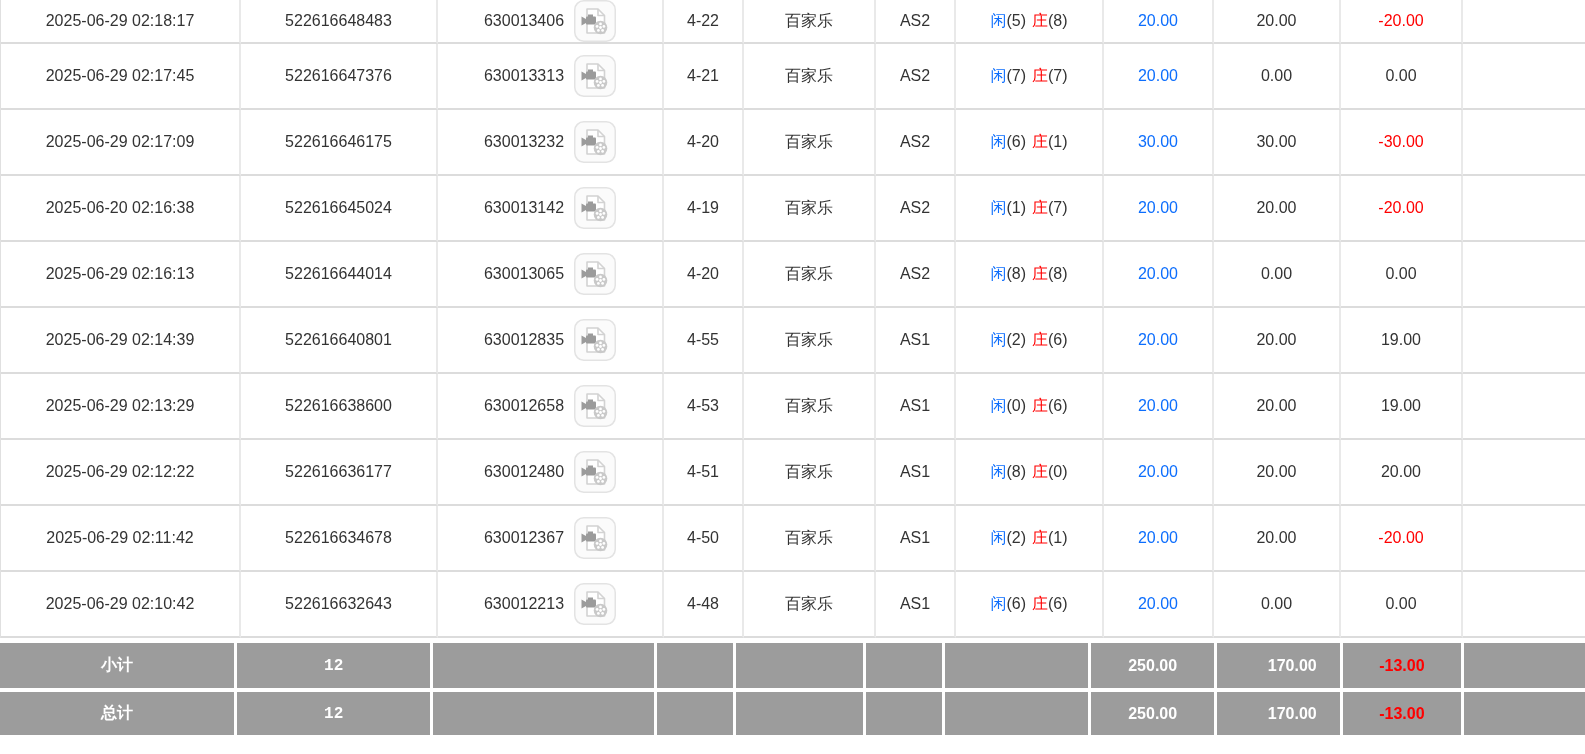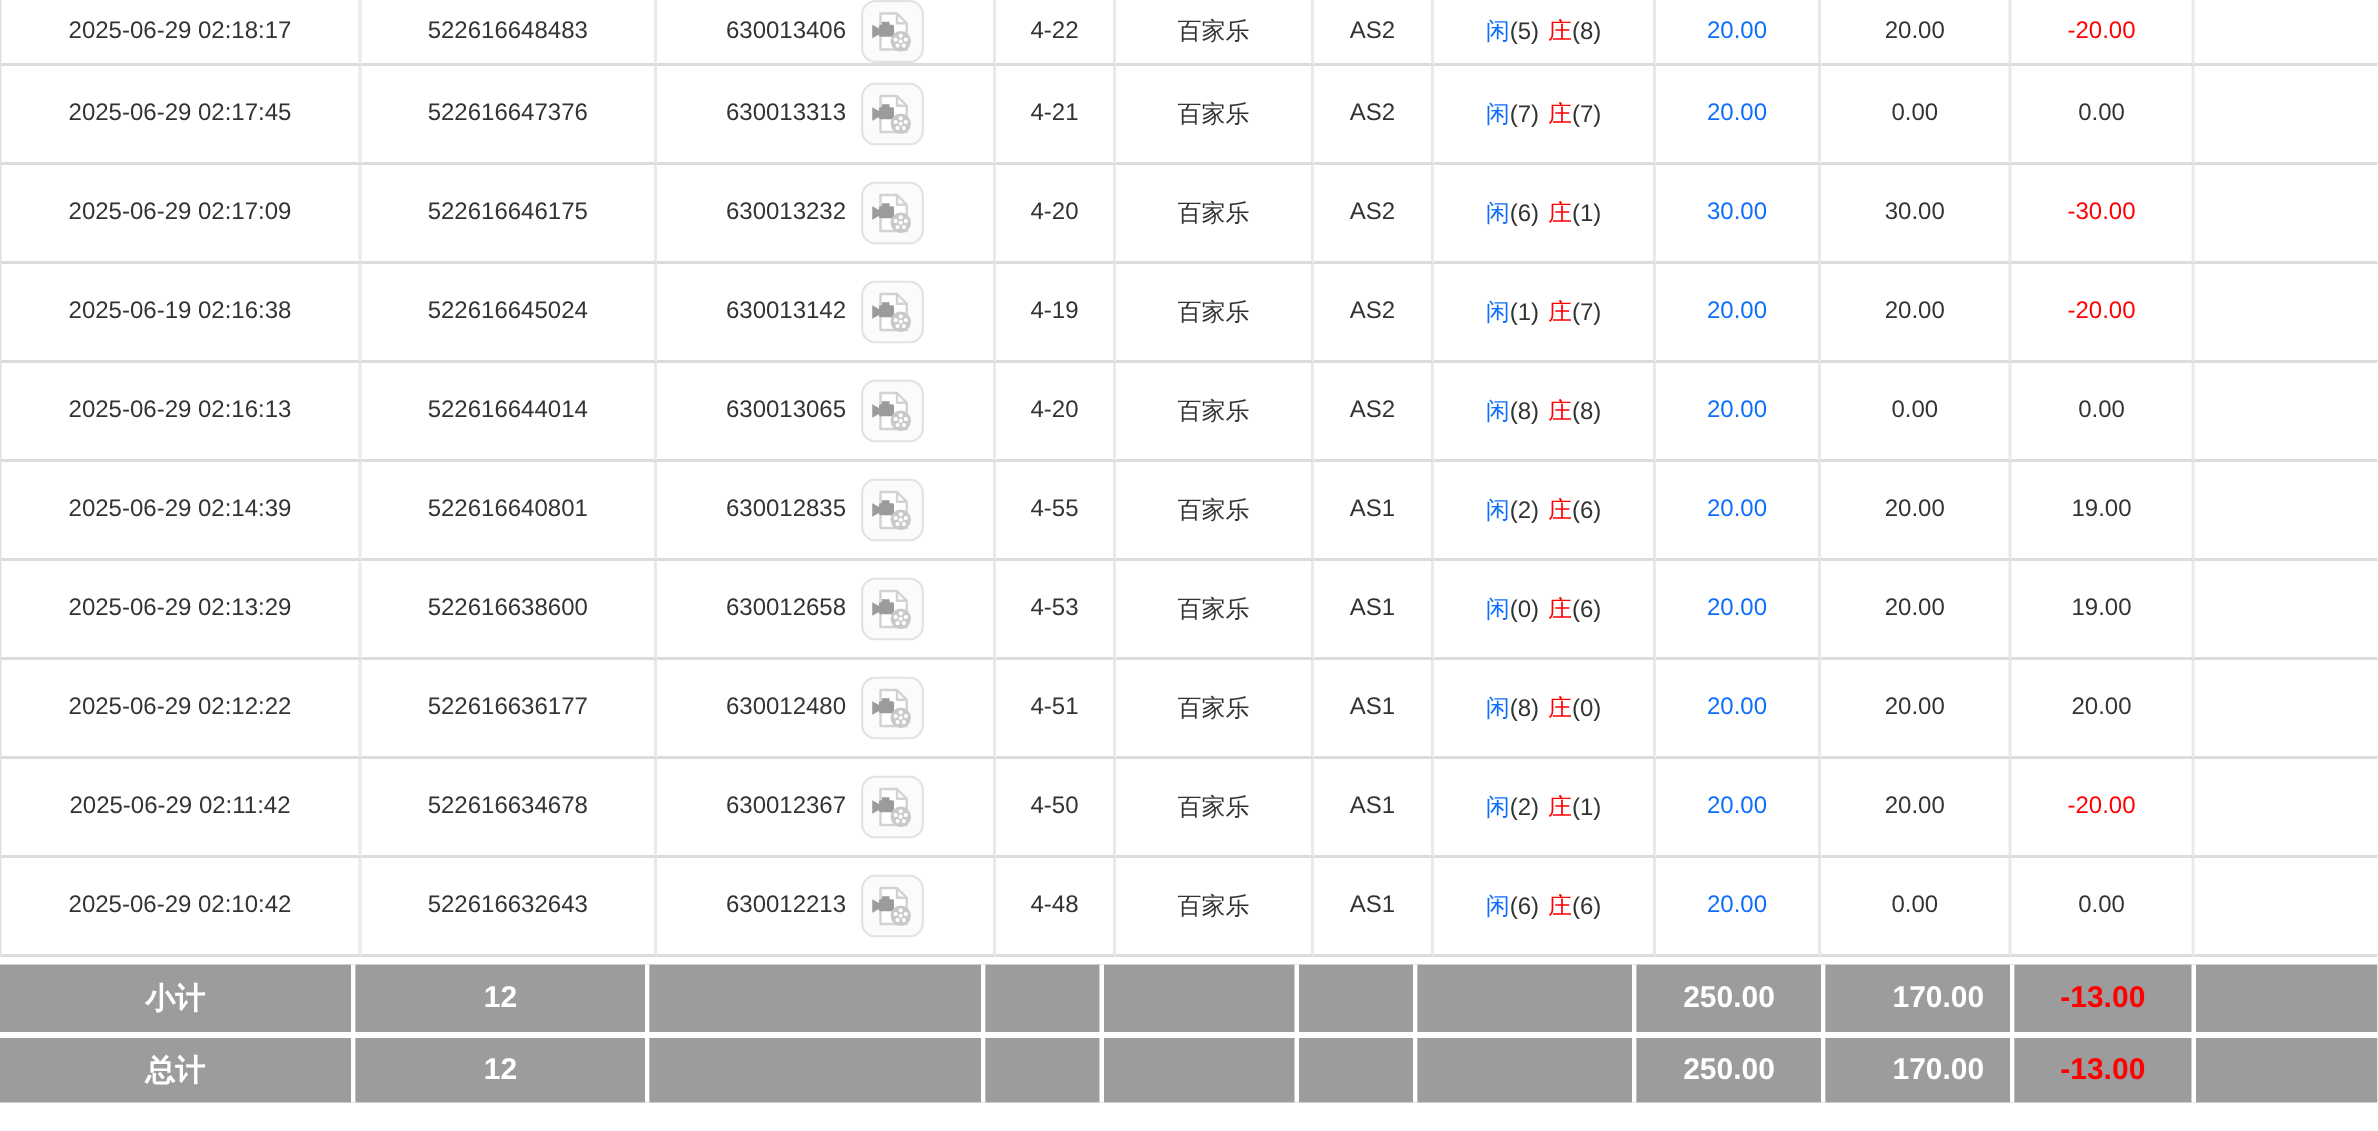"2025-06-19 02:16:38" td { text: 2025-06-19 -> 2025-06-20 }
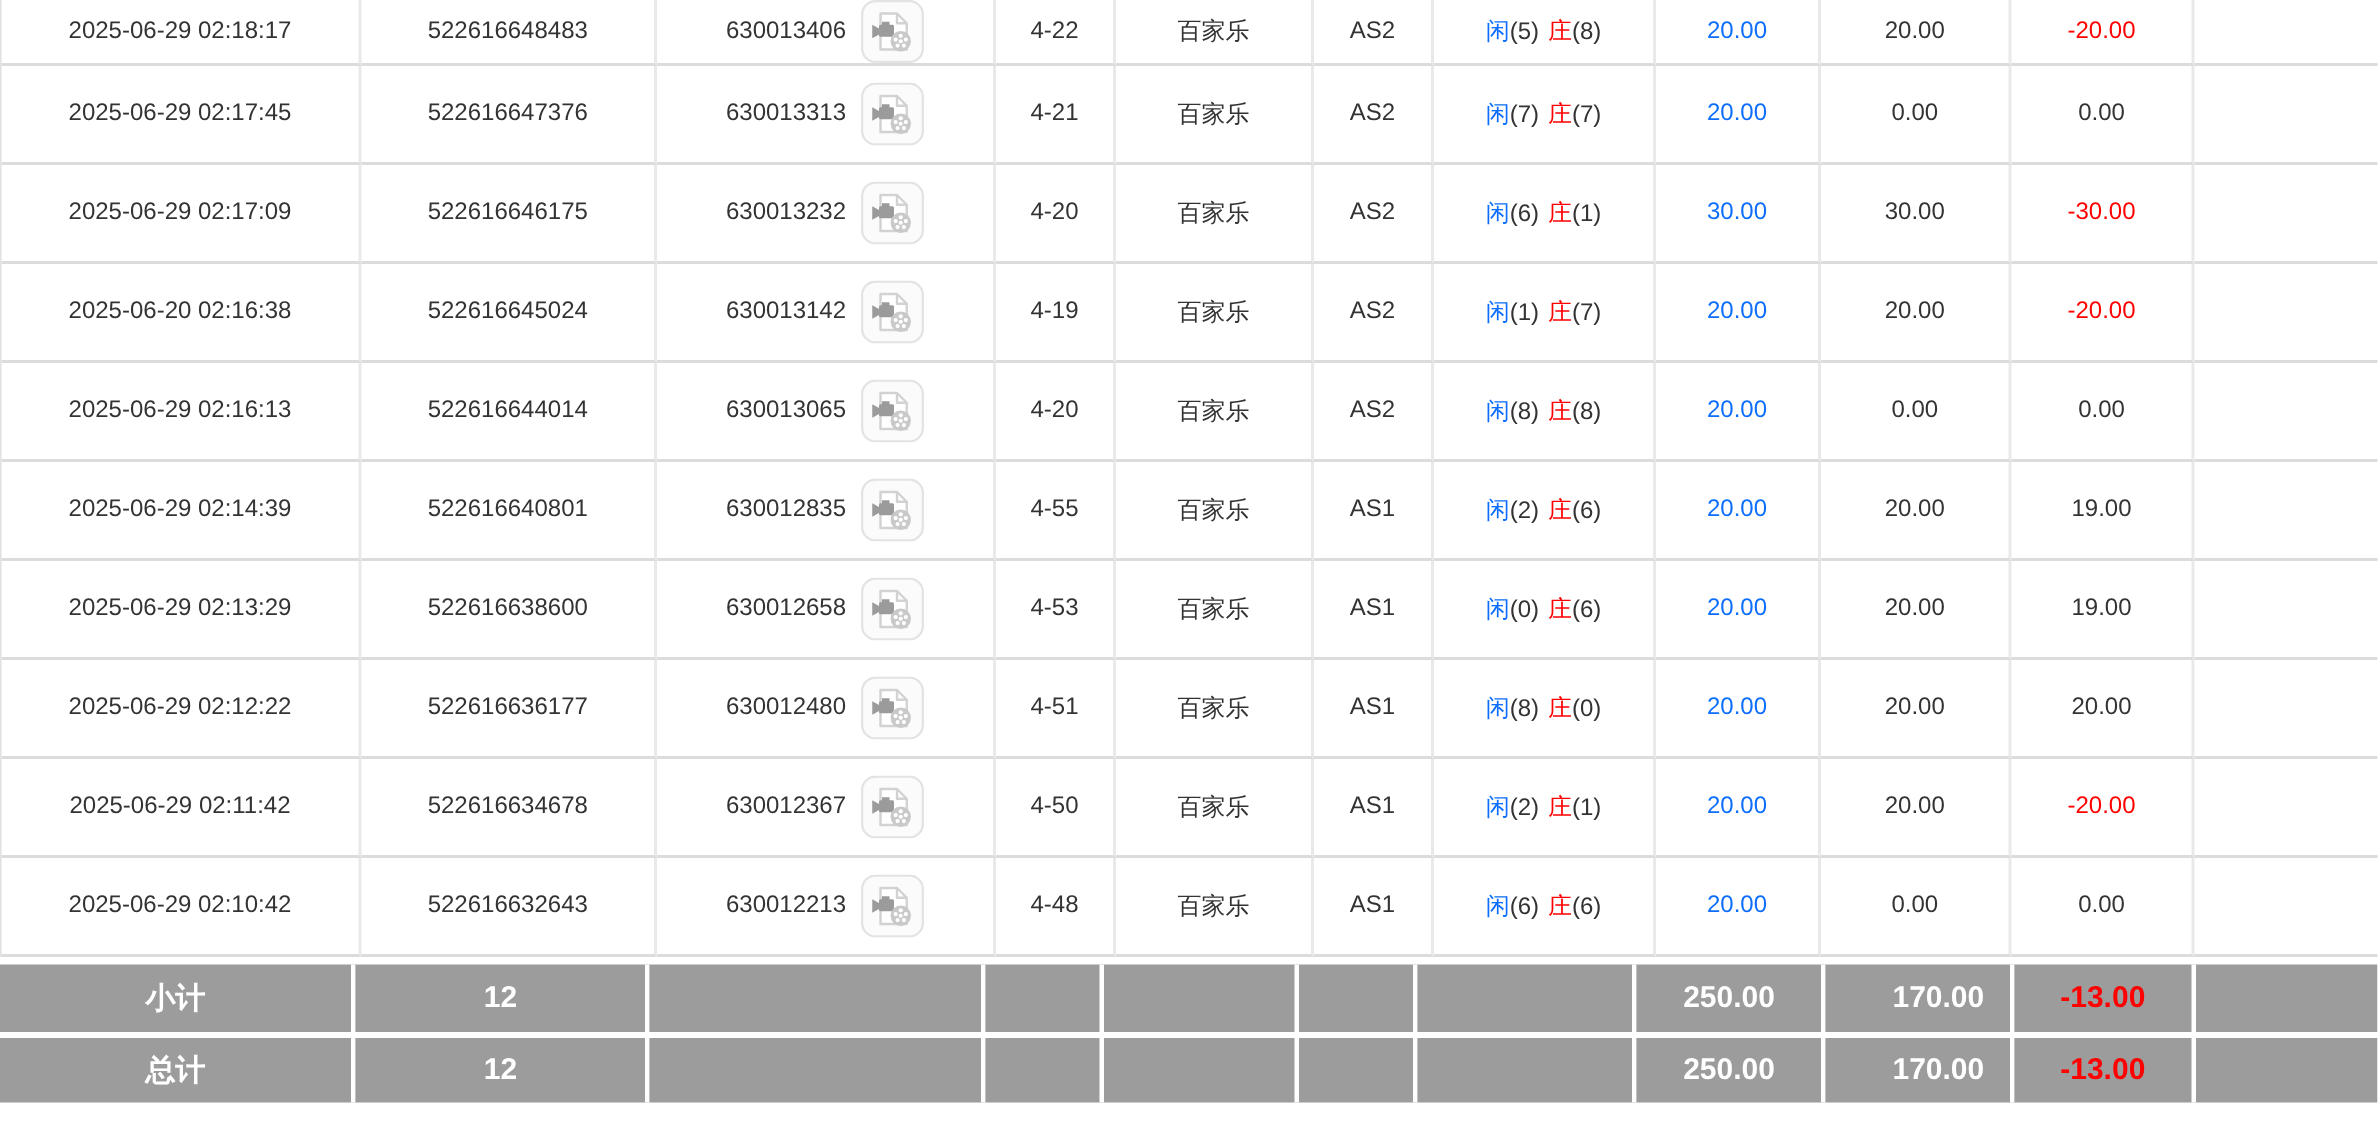"小计" .s-cell { font-size: 20px -> 16px }
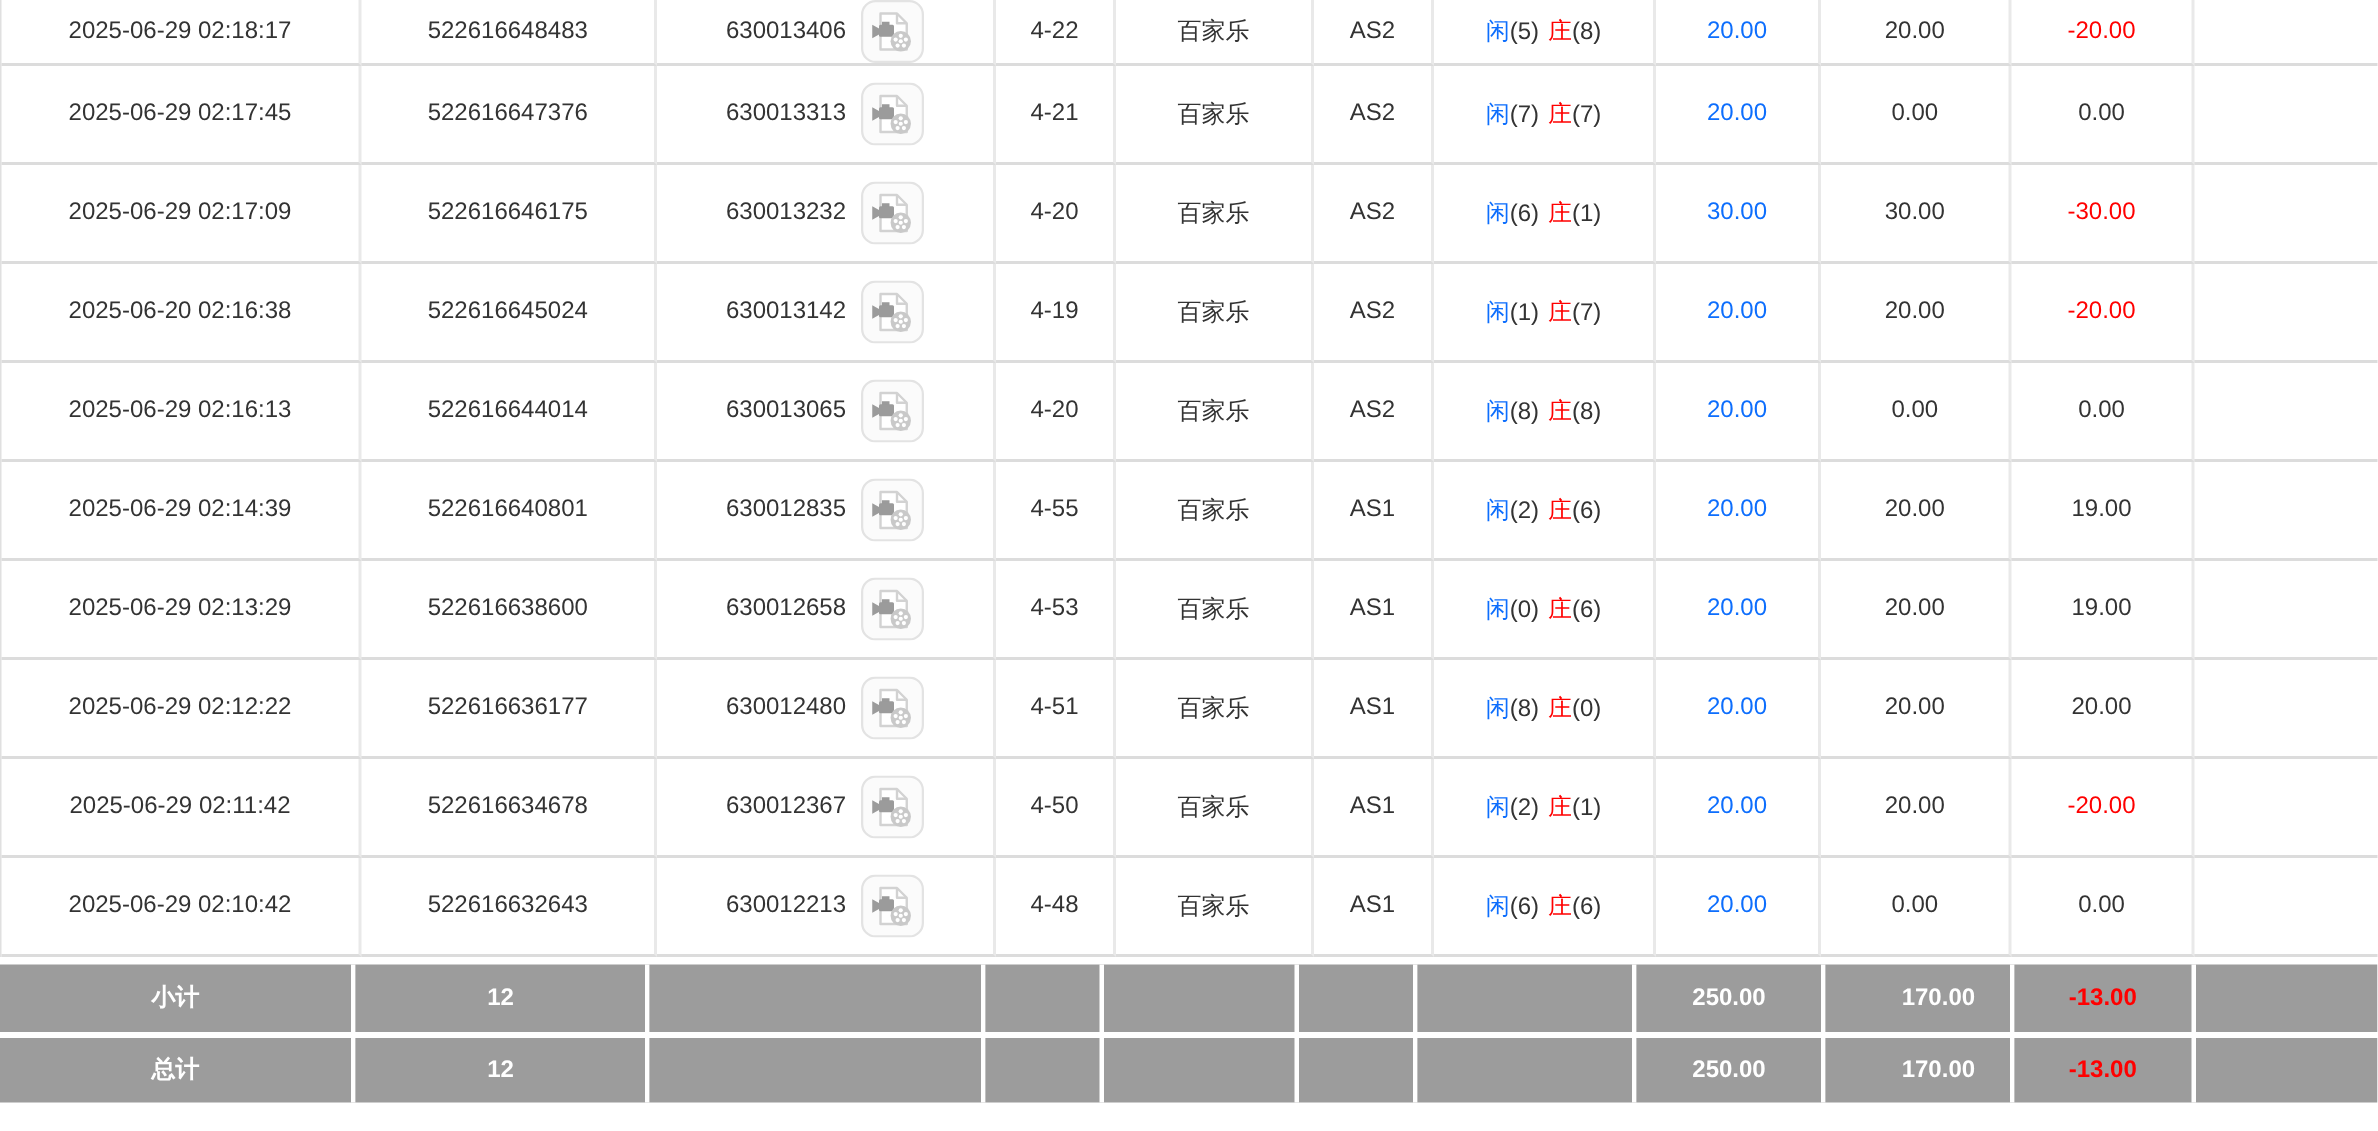"12" .w1 { font-family: none -> Liberation Mono, monospace }
